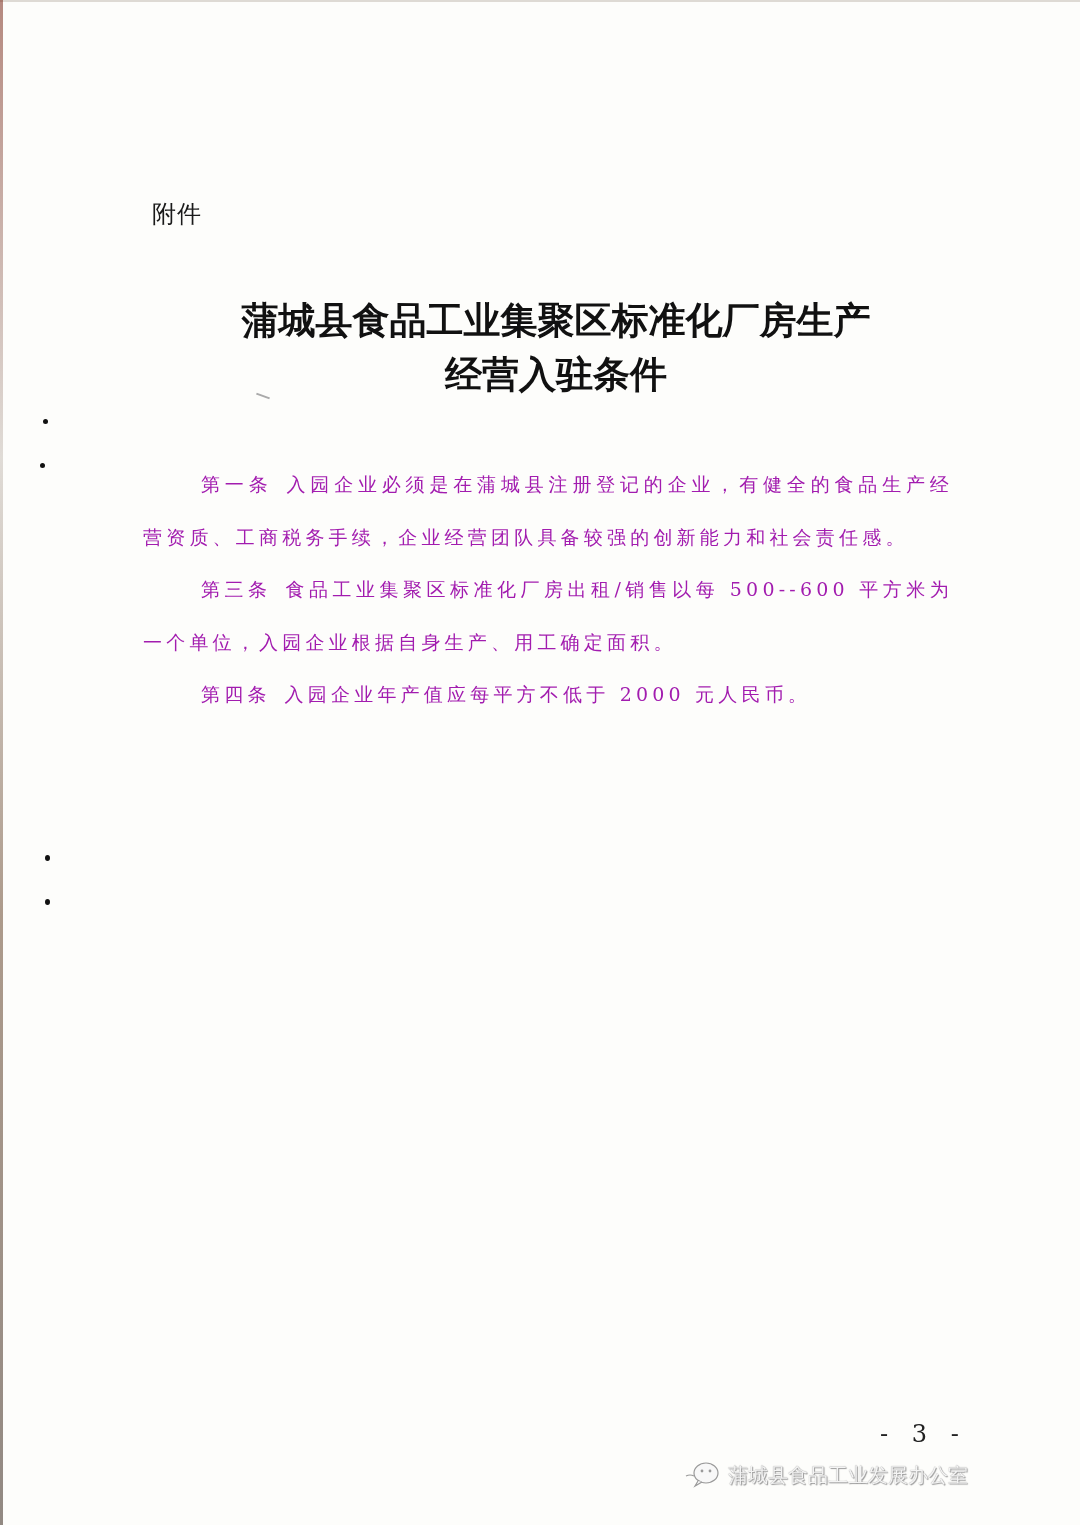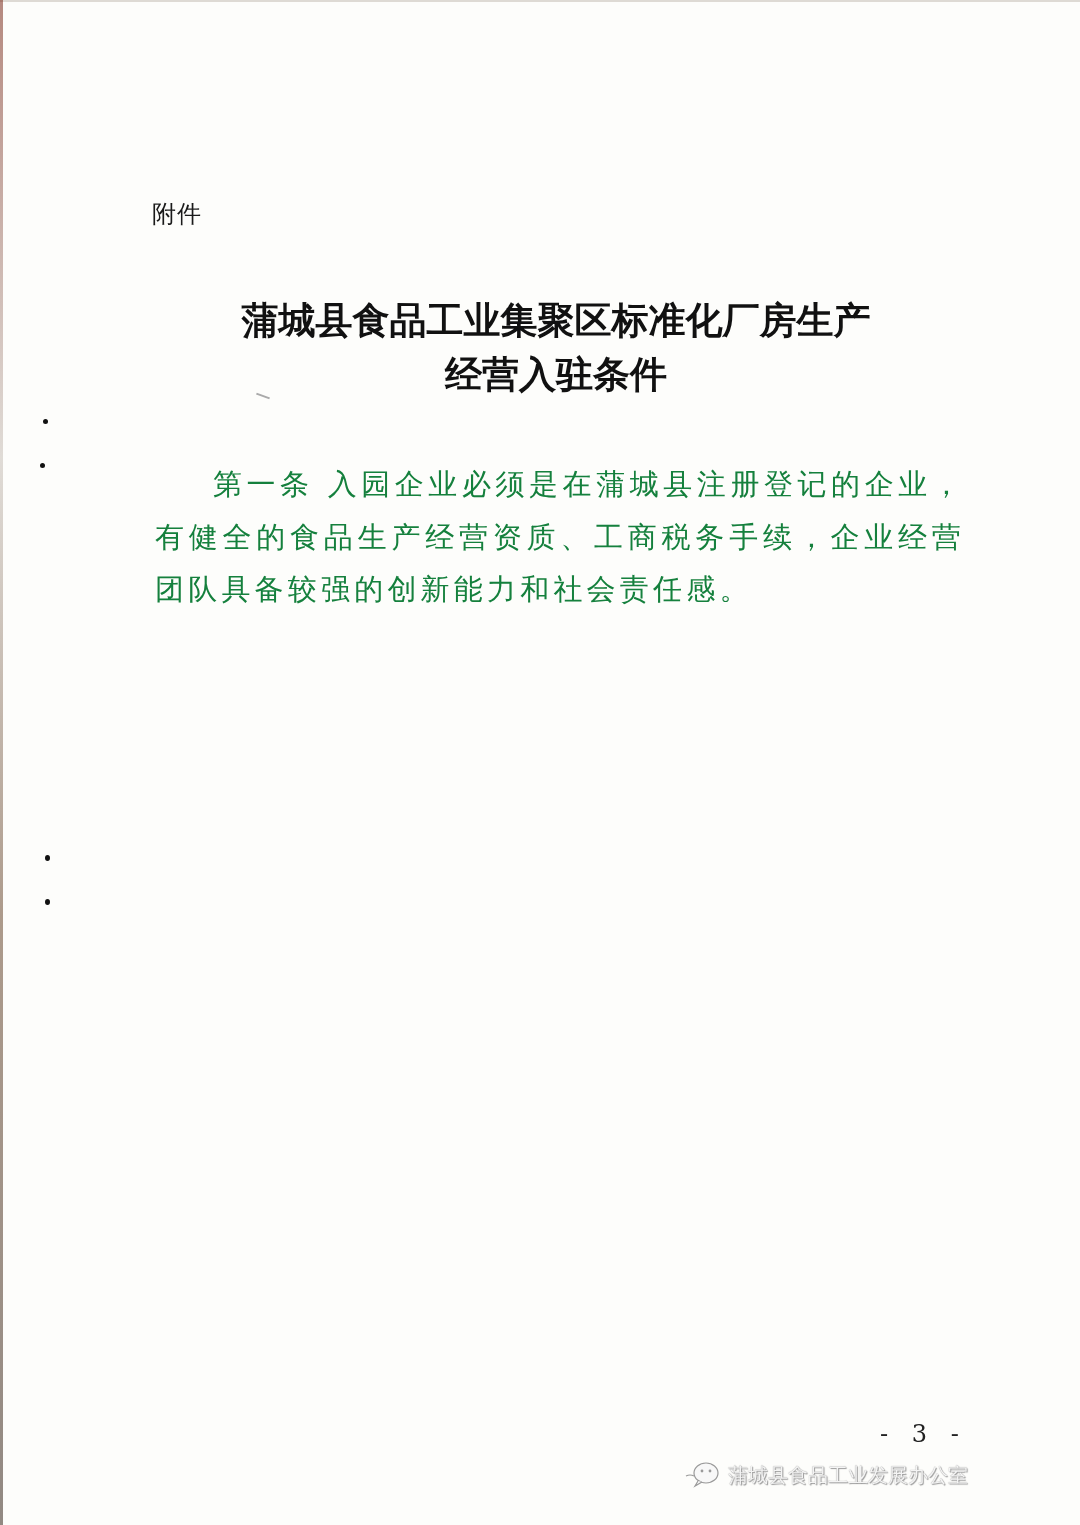"第一条" .body-text { color: #15803d -> #a21caf; font-size: 29px -> 19px; left: 155px -> 143px }
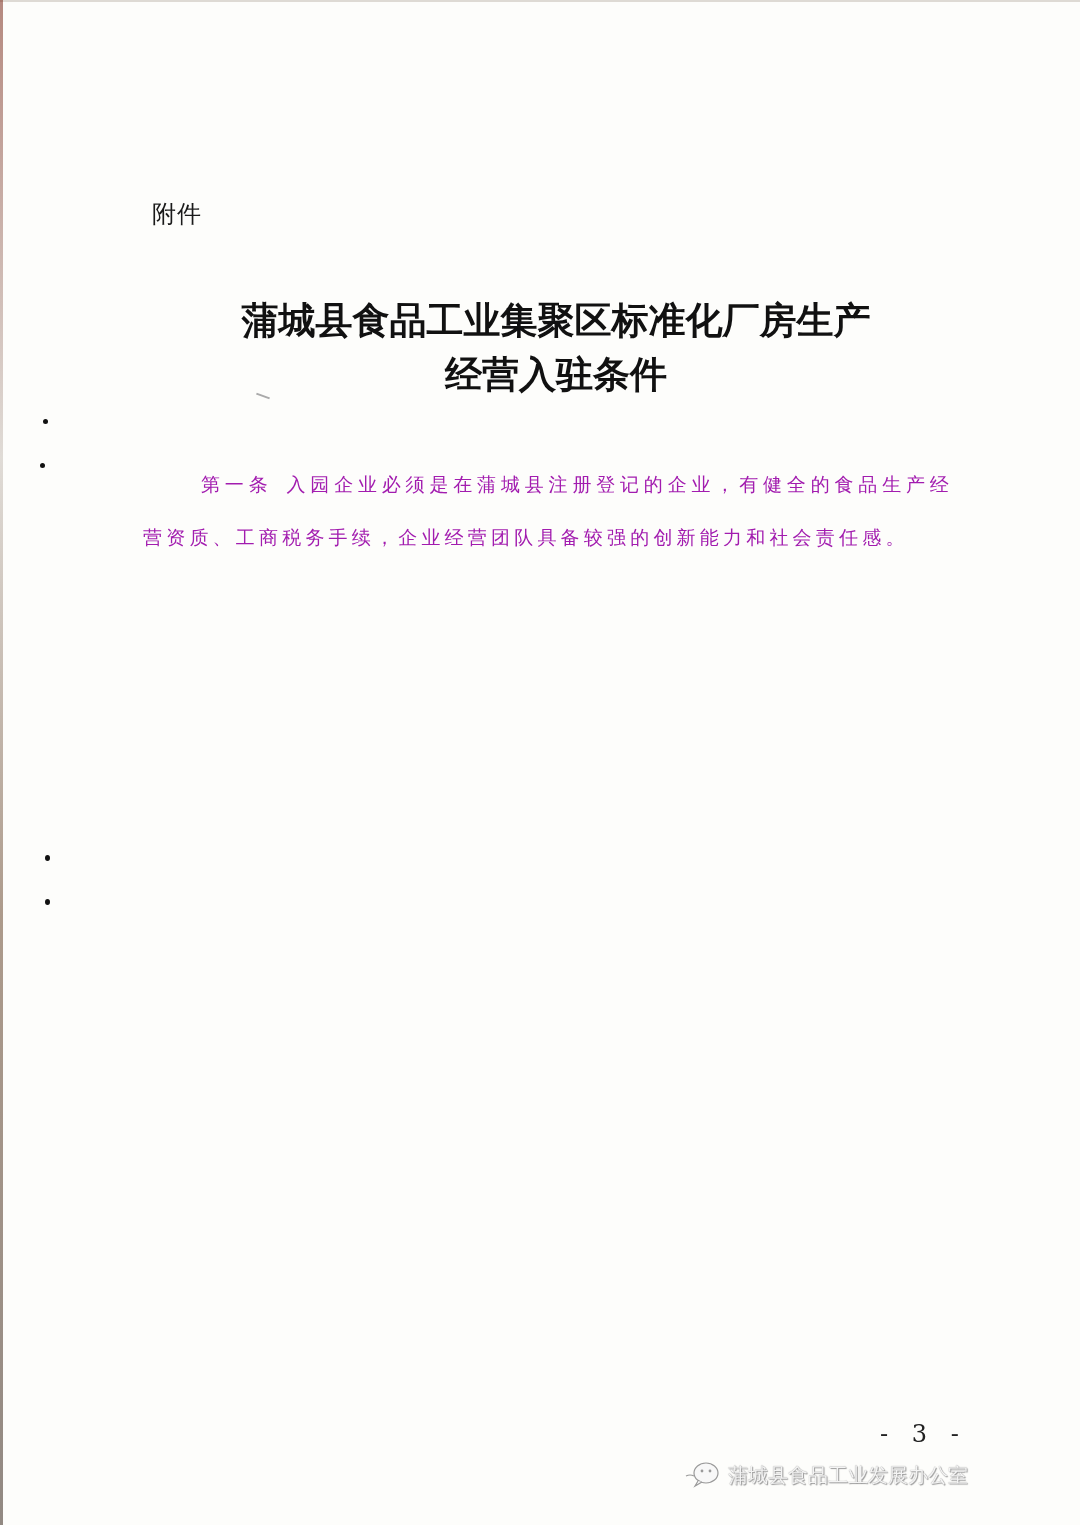"第三条 食品工业集聚区标准化厂房出租/销售以每 500--600" p.article { html: none -> <p> <span>第三条</span><span>食品工业集聚区标准化厂房出租/销售以每 500--600 平方米为一个单位，入园企业根据自身生产、用工确定面积。</span> </p> }
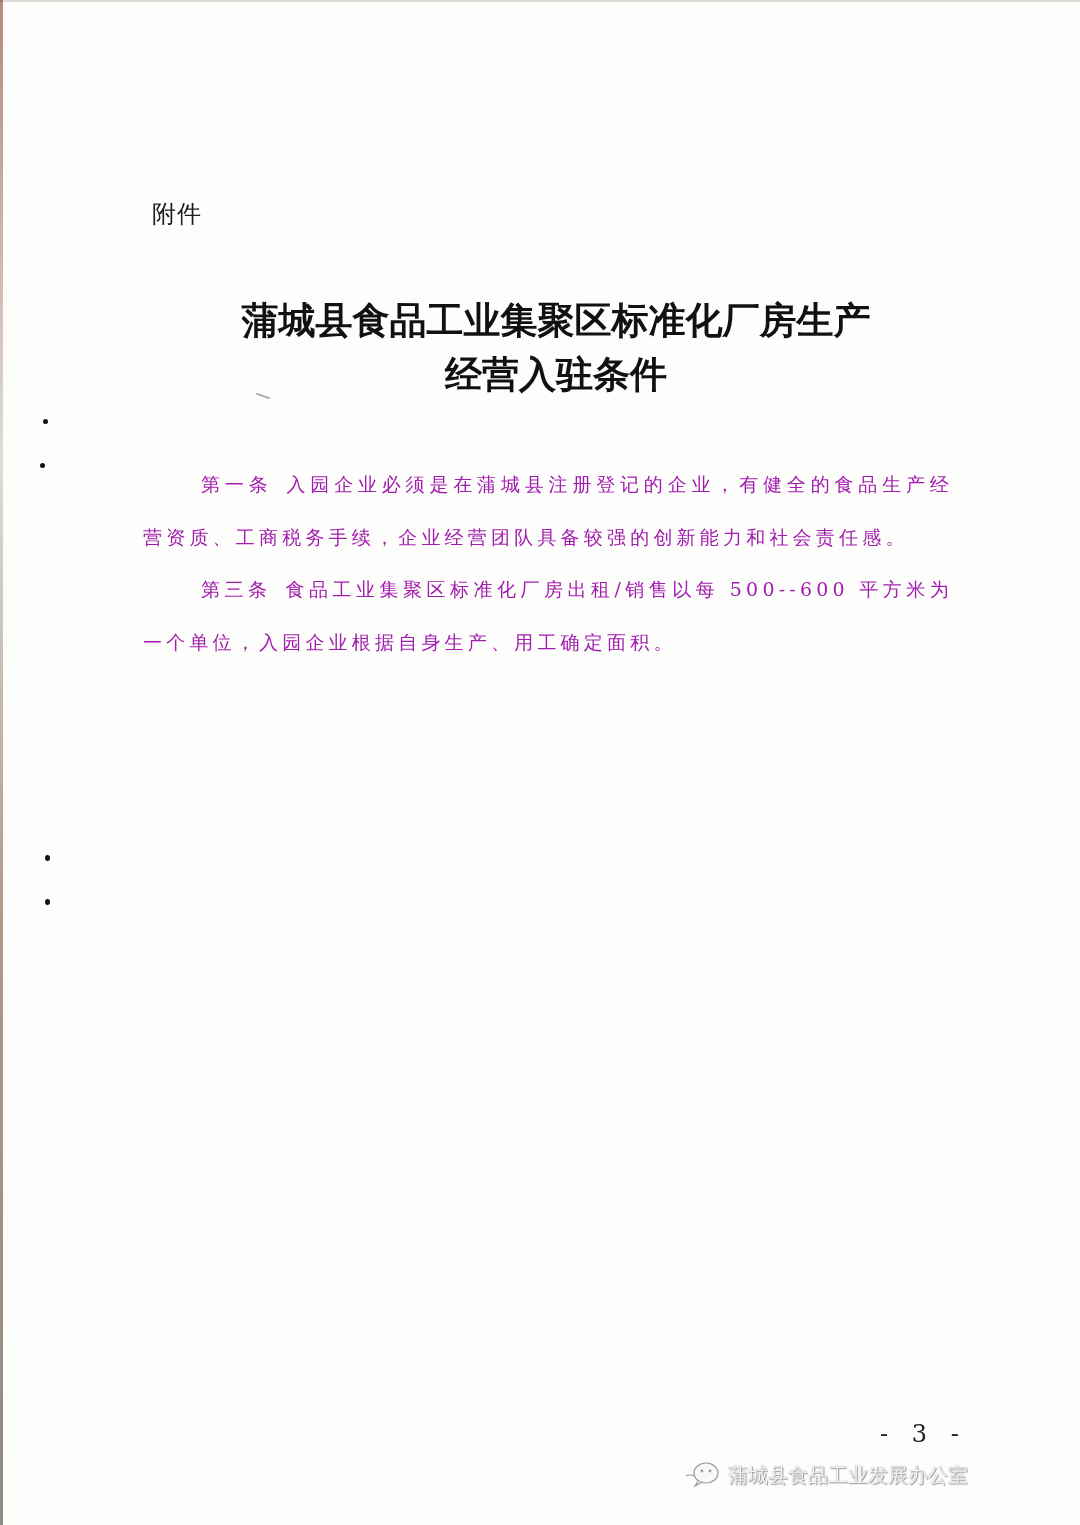"第四条 入园企业年产值应每平方不低于 2000 元人民币。" p.article { html: none -> <p> <span>第四条</span><span>入园企业年产值应每平方不低于 2000 元人民币。</span> </p> }
